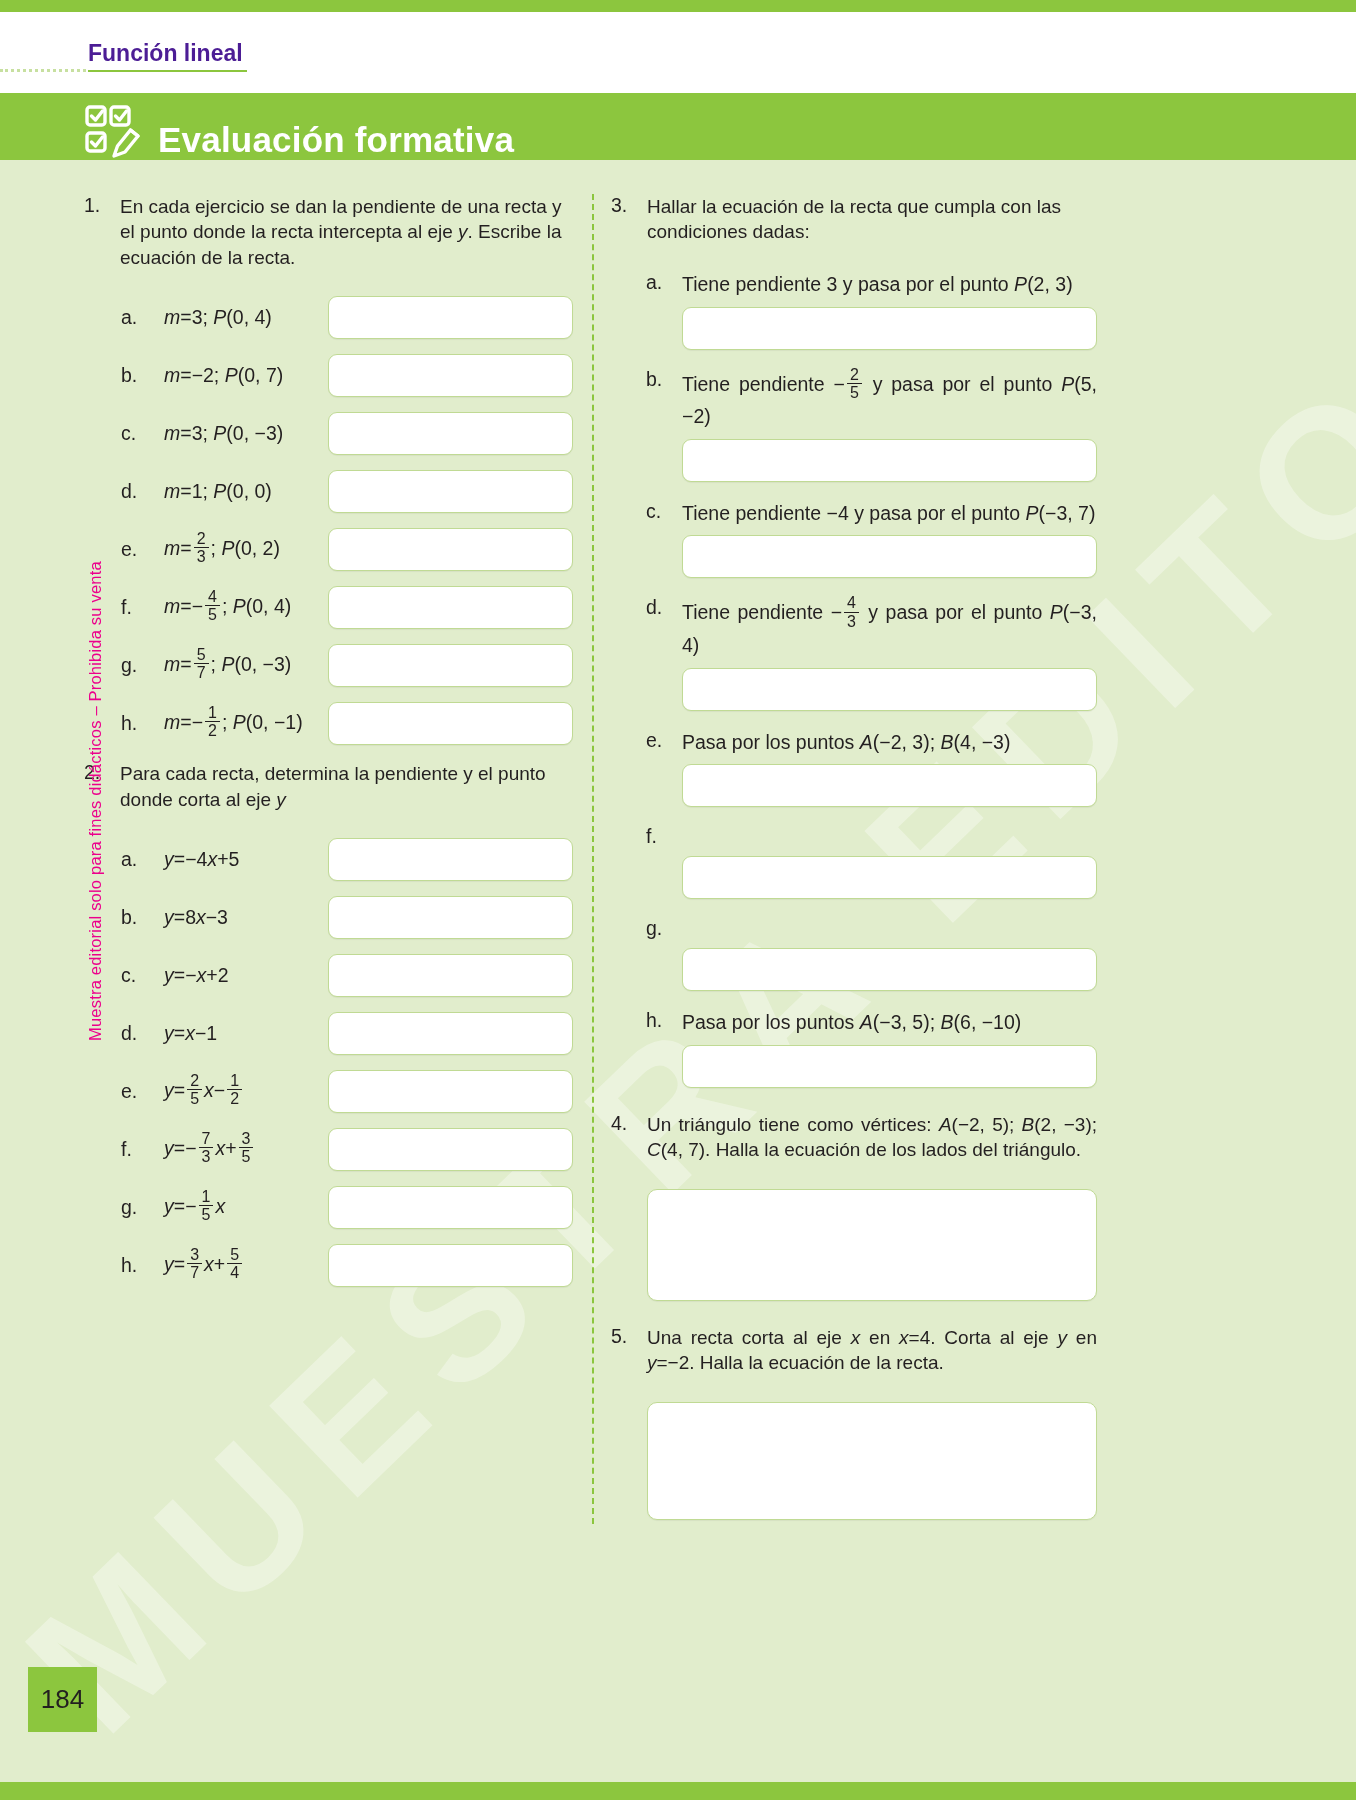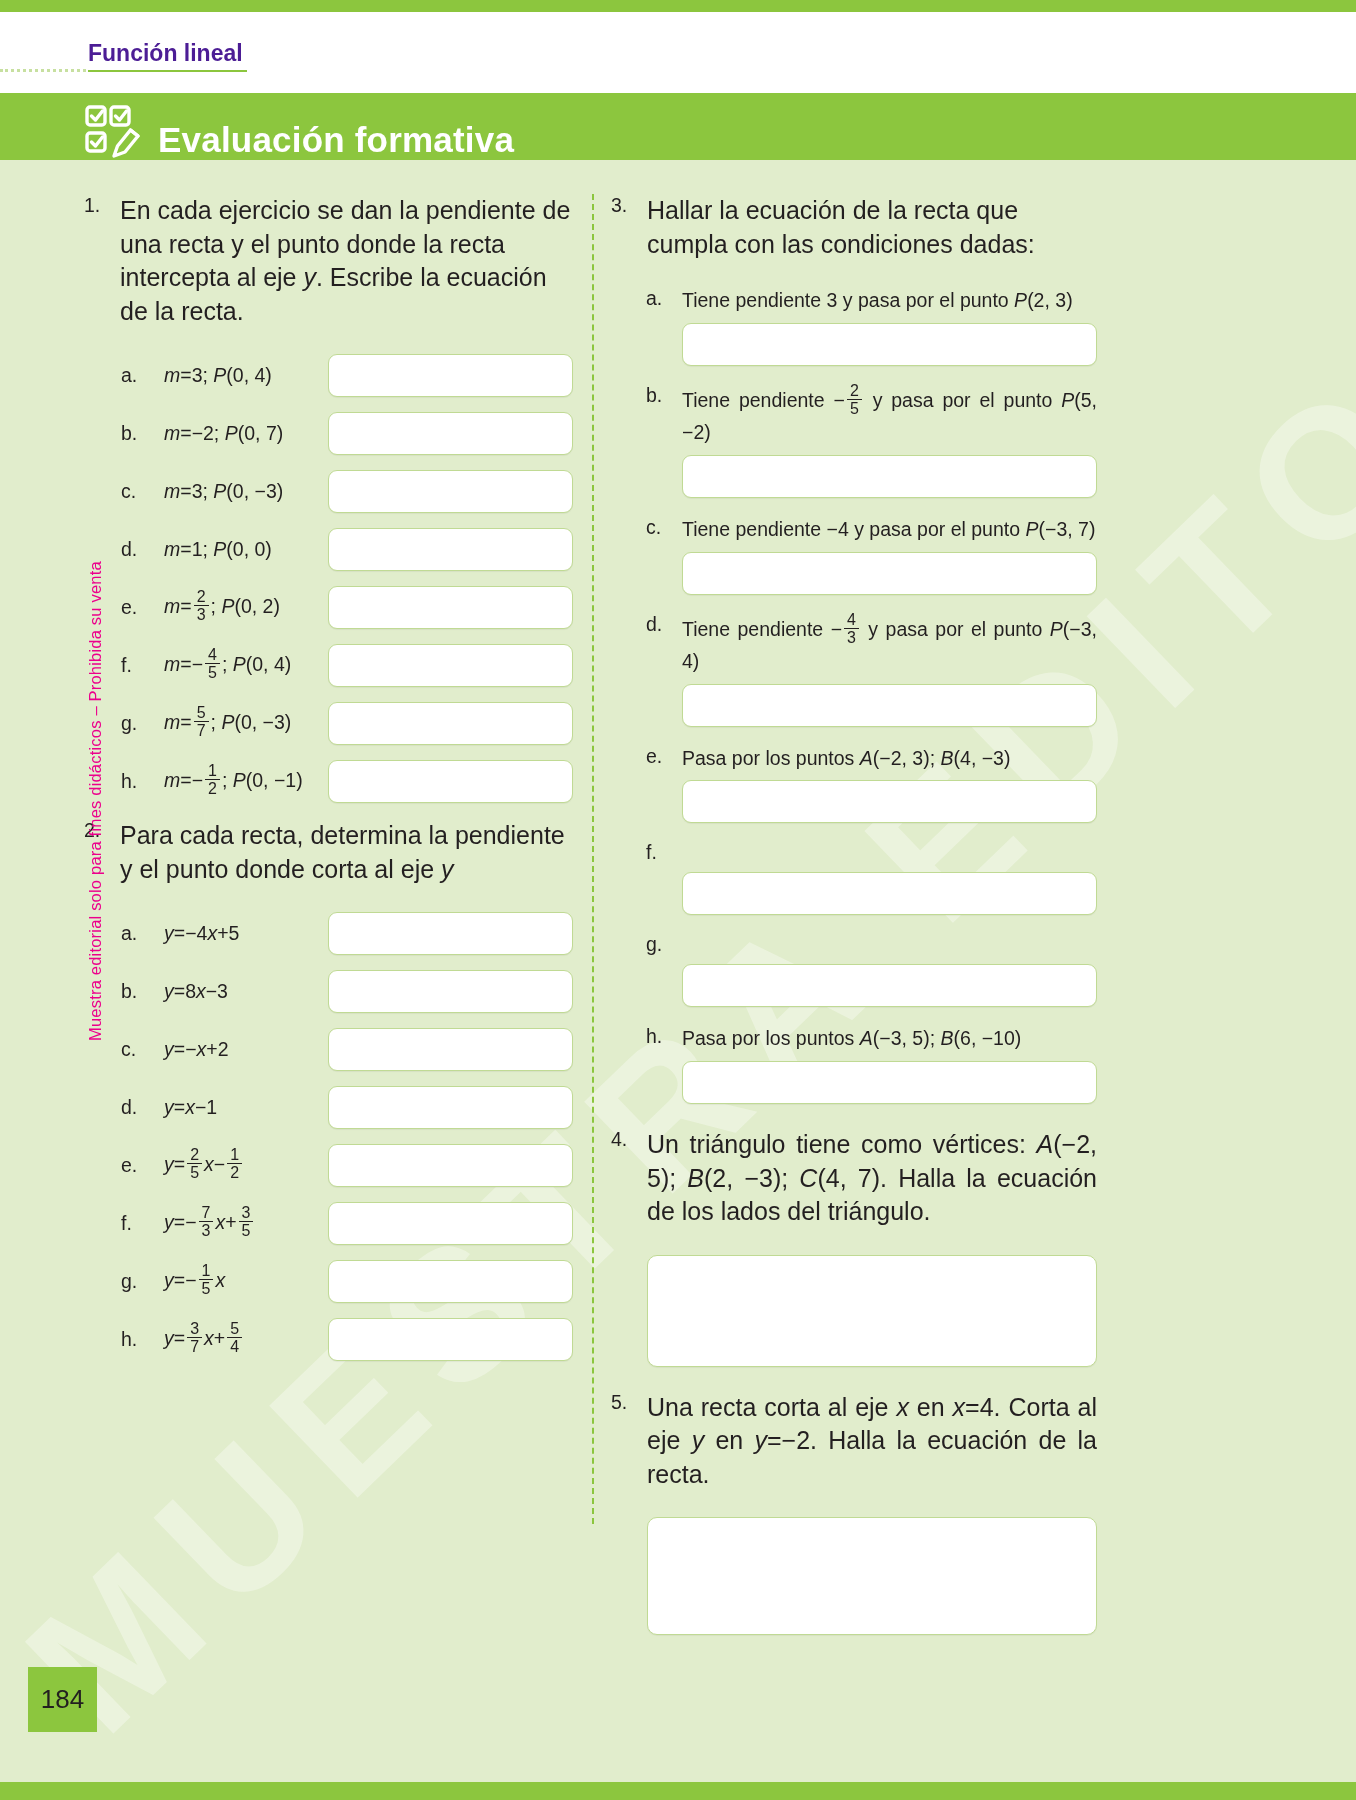"En cada ejercicio se dan" .ex-prompt { font-size: 25px -> 19px }
